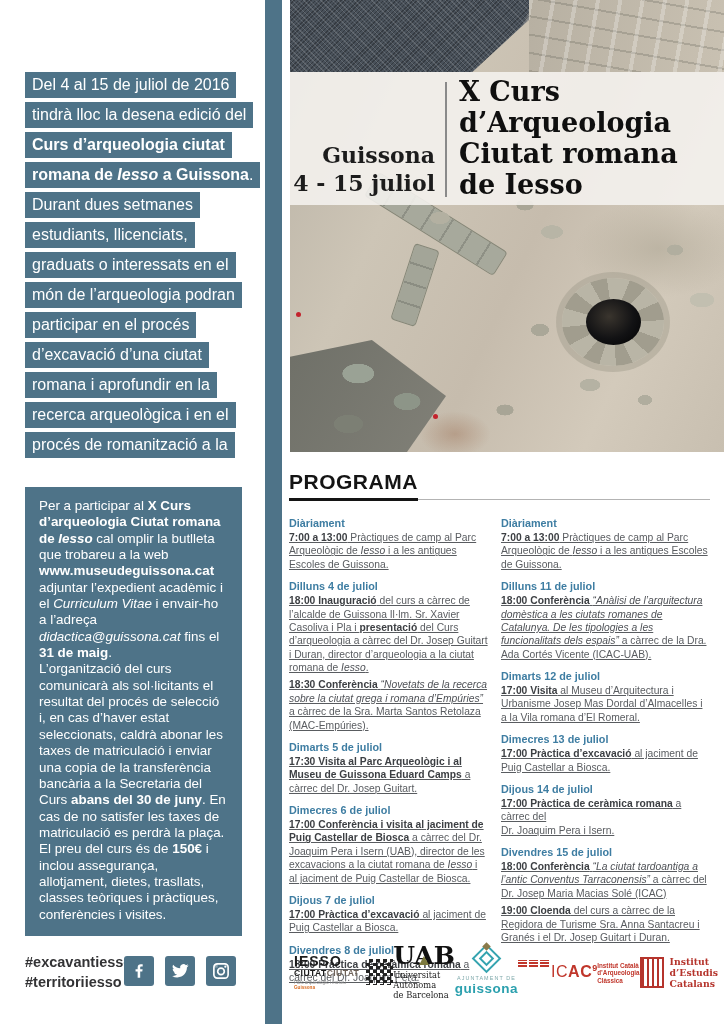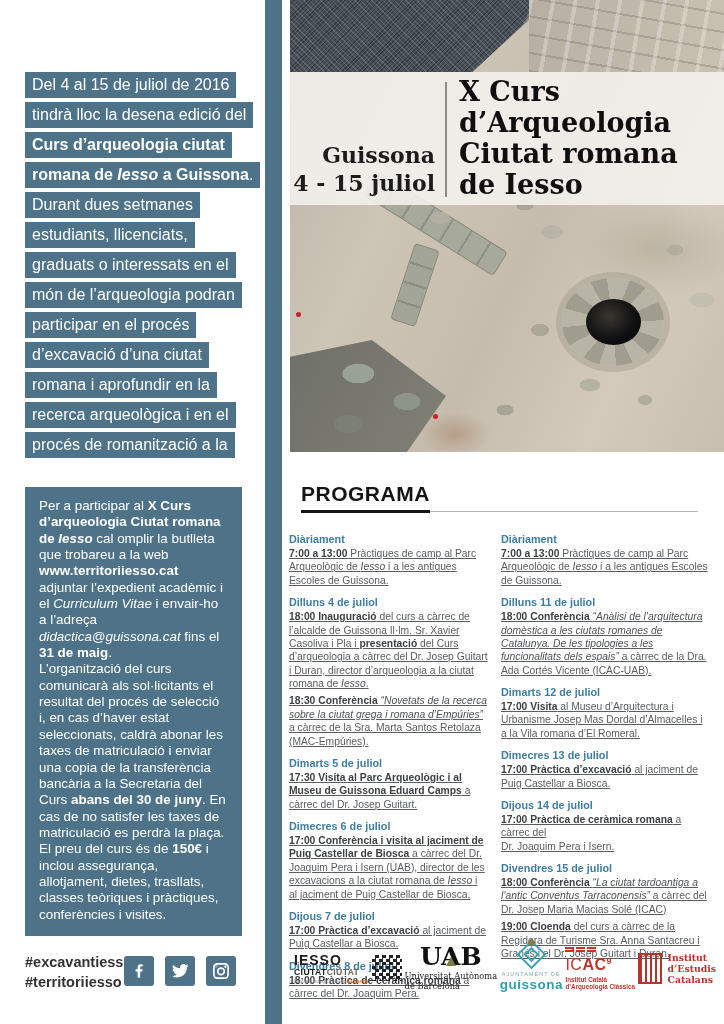"PROGRAMA" .prog-title { margin: 12px -> 0 }
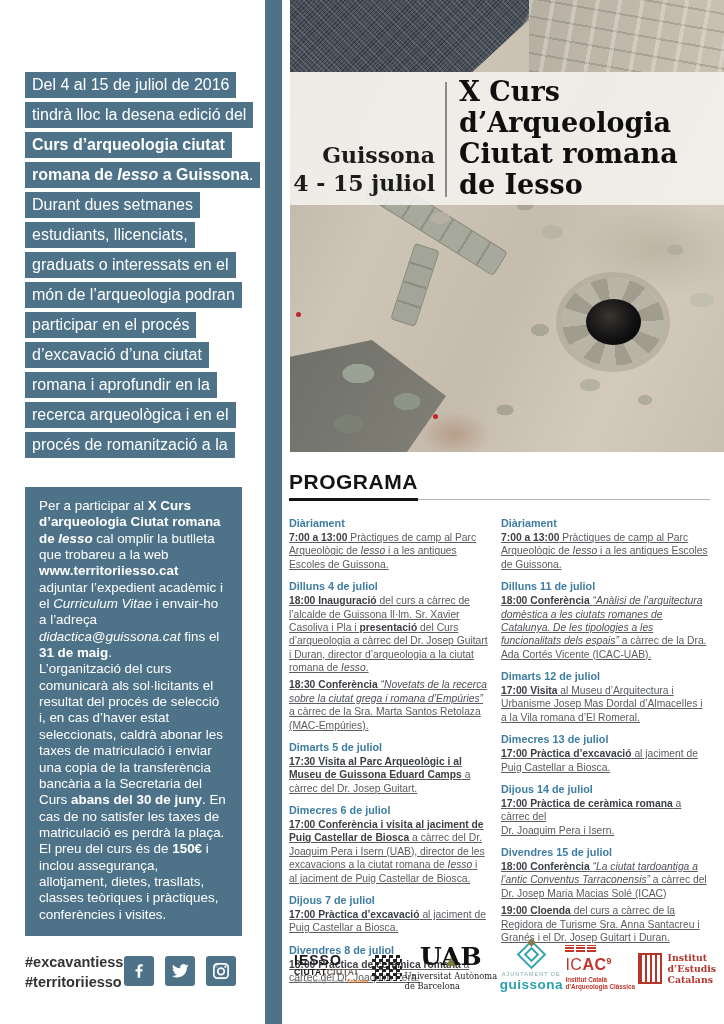"www.territoriiesso.cat" b { text: www.territoriiesso.cat -> www.museudeguissona.cat }
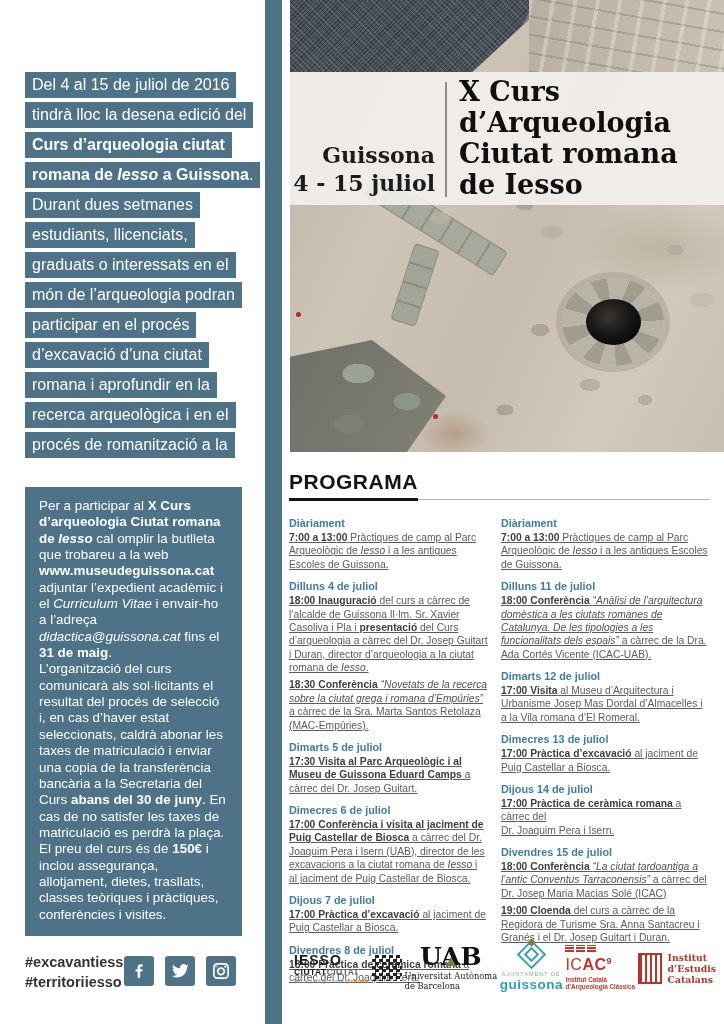"ICAC9" .icac { flex-direction: column -> row }
